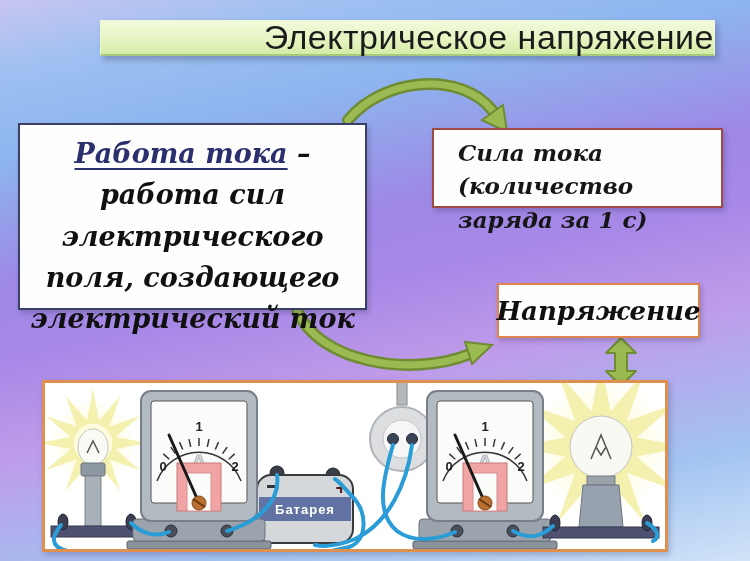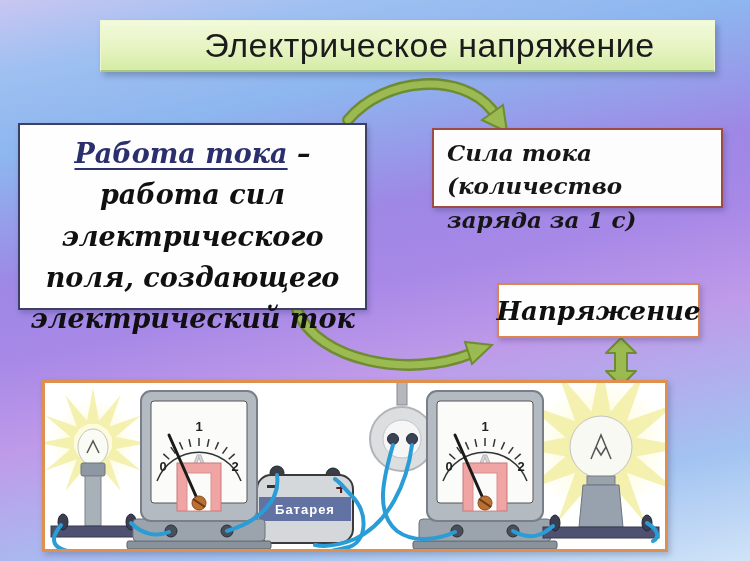"Электрическое напряжение" .banner { height: 52px -> 36px; justify-content: center -> flex-end }
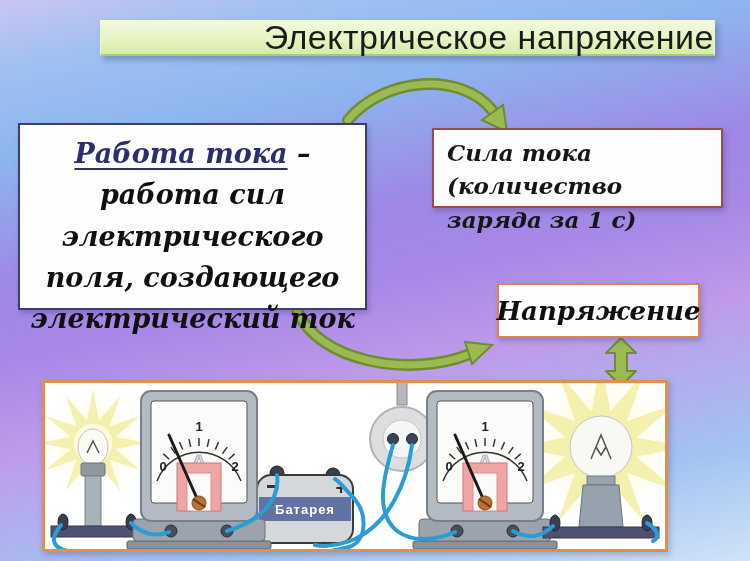"Сила тока (количество заряда за" .current-box { padding: 6px 13px -> 6px 24px }
